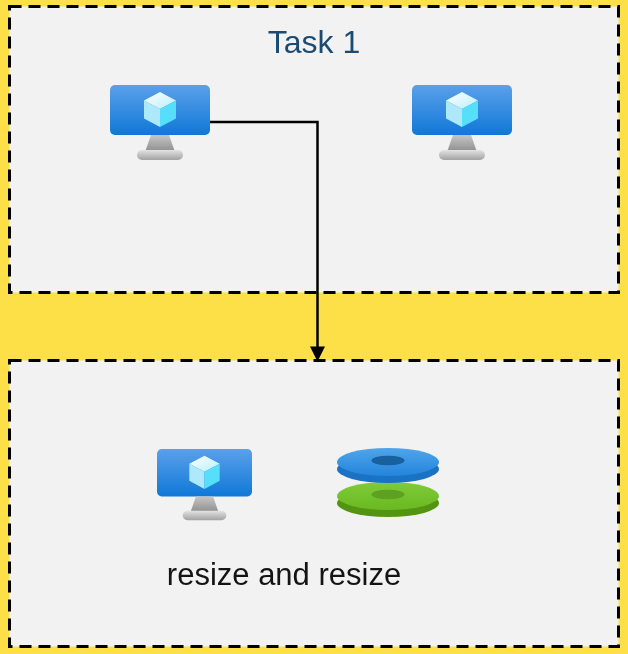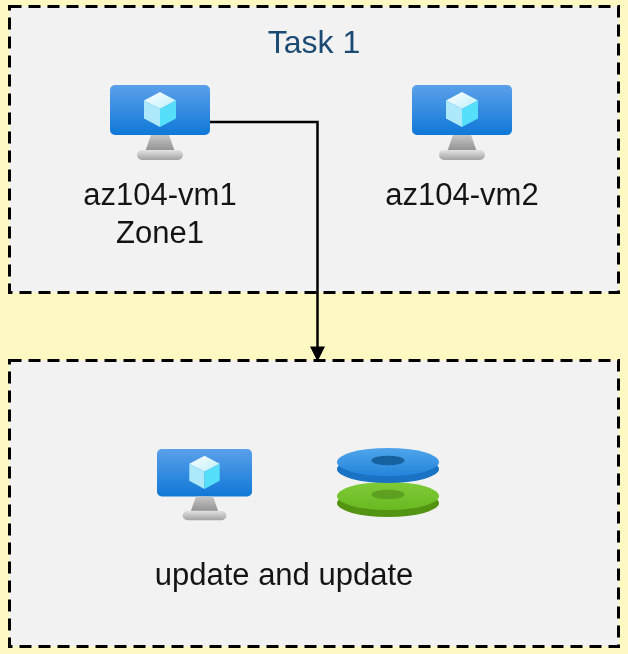"Task 1" #canvas { background: #fef9c3 -> #fde047 }
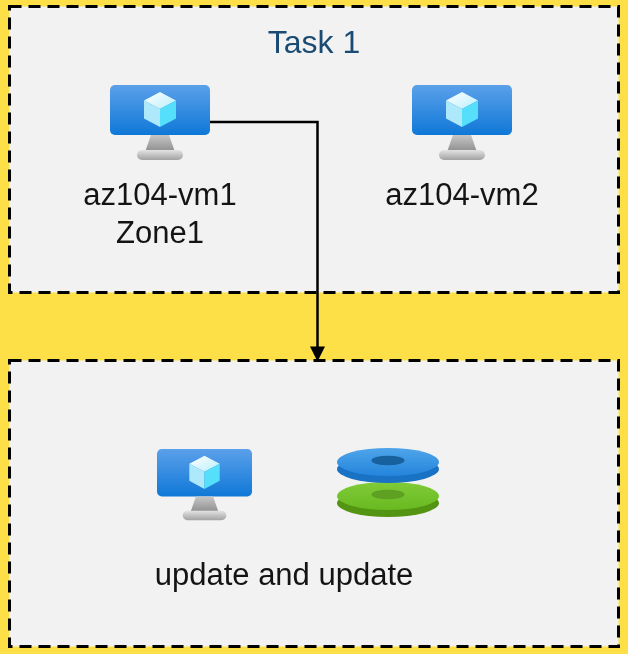"az104-vm1" div.abs { html: <div> <div>az104-vm1</div> <div>Zone1</div> </div> -> none }
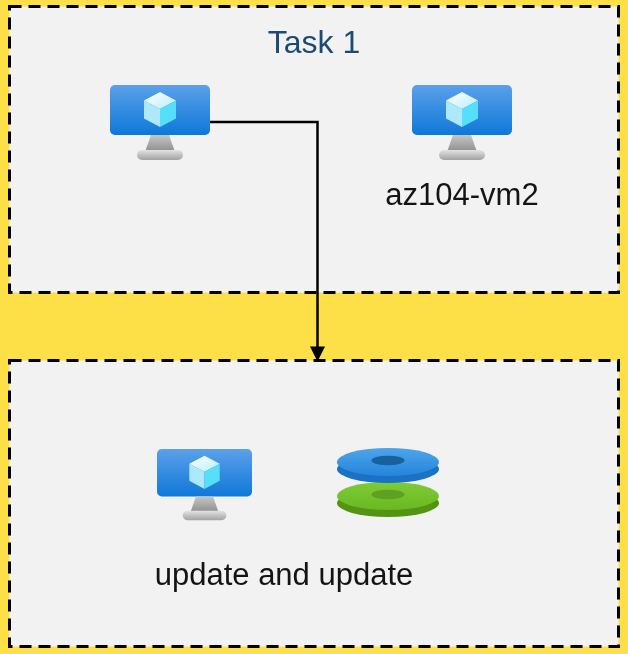"az104-vm2" div.label { html: <div>az104-vm2</div> -> none }
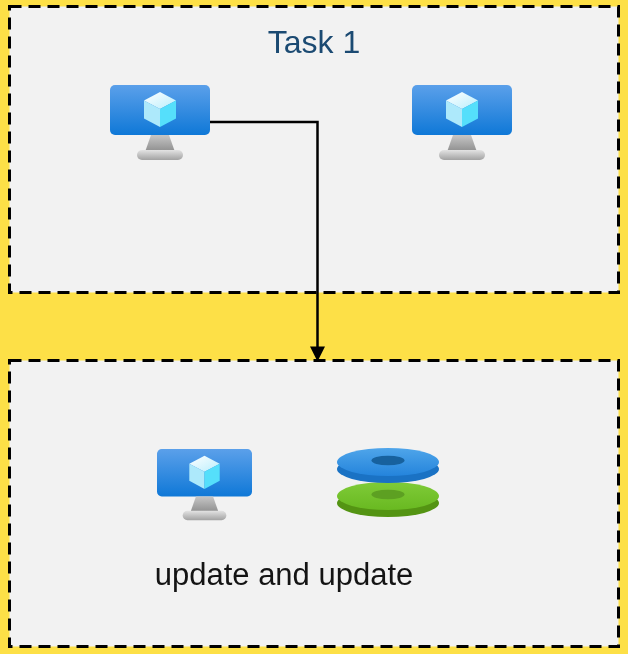"update and update" div.abs { text: update and update -> resize and resize }
